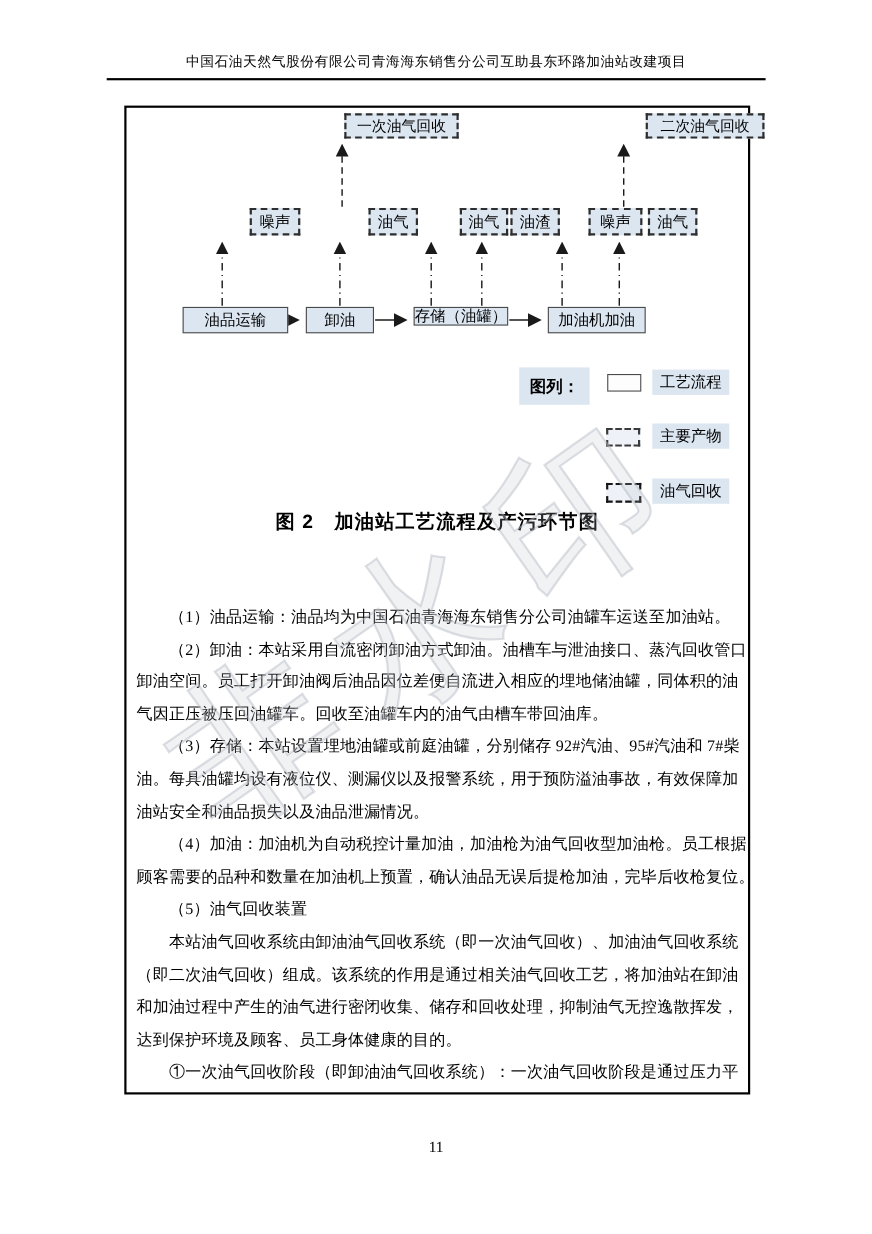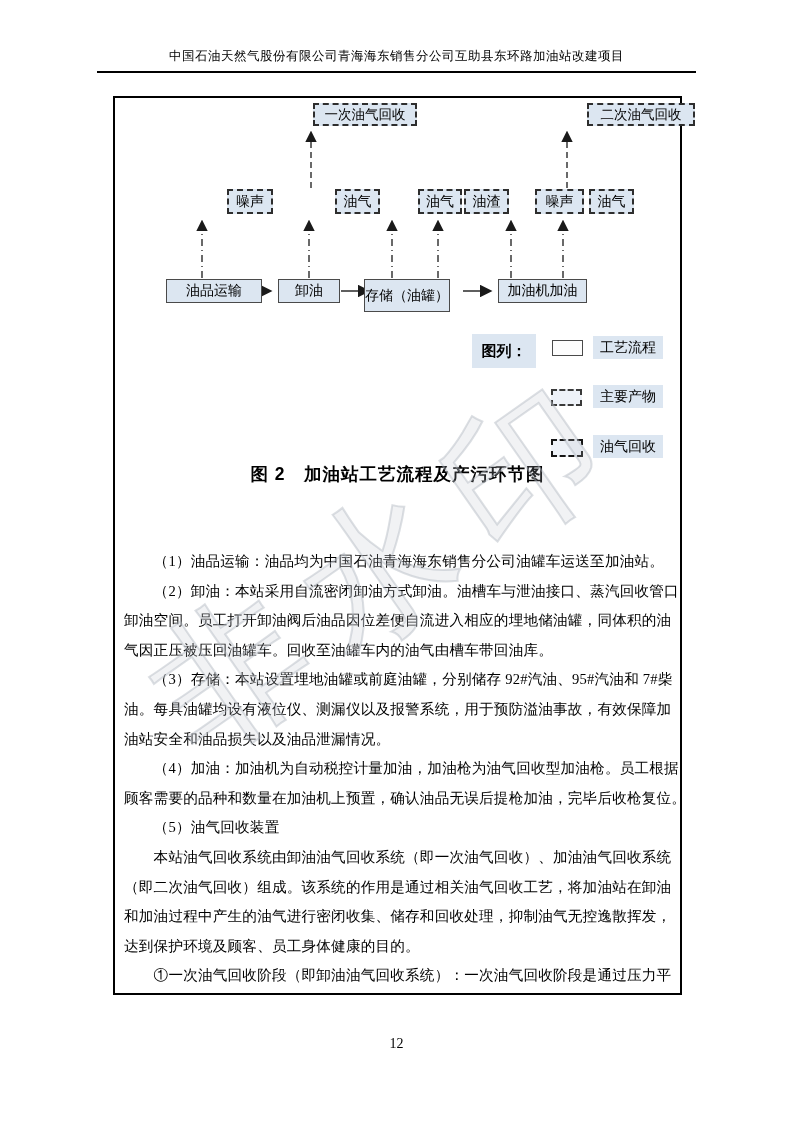"存储（油罐）" .proc-3 { height: 33px -> 17px; left: 249px -> 261px }
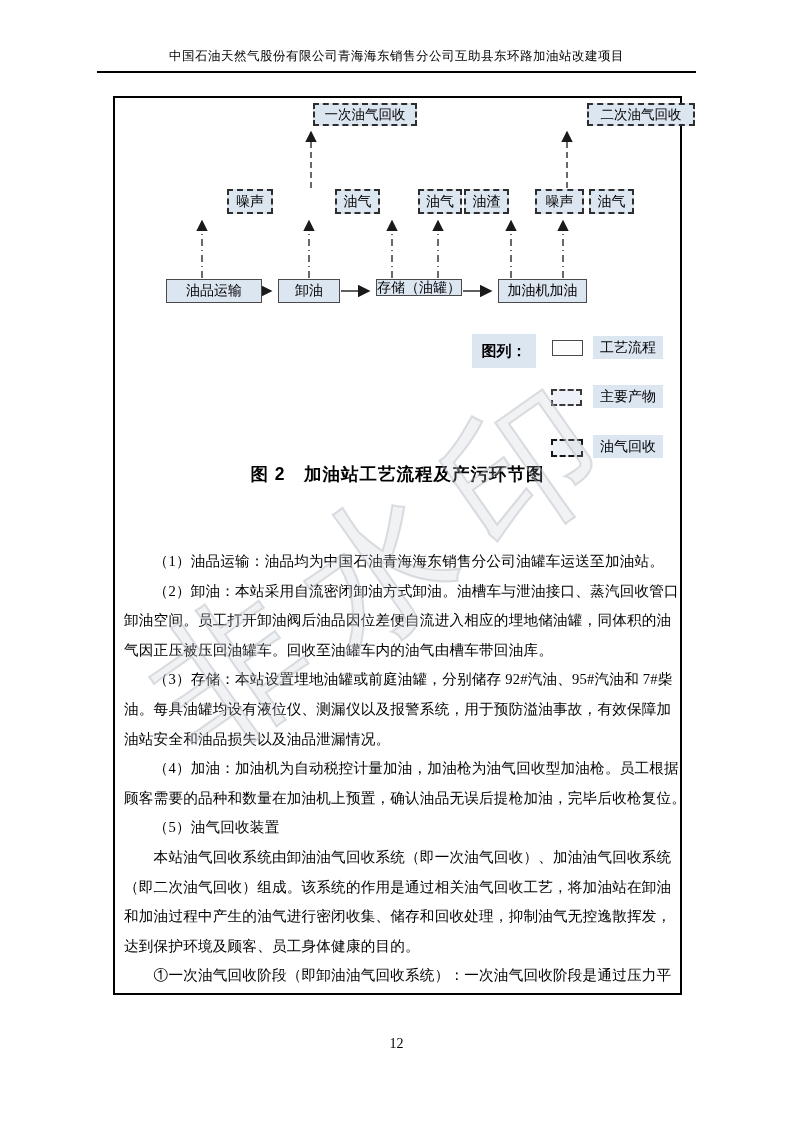"12" div.page-number { text: 12 -> 11 }
